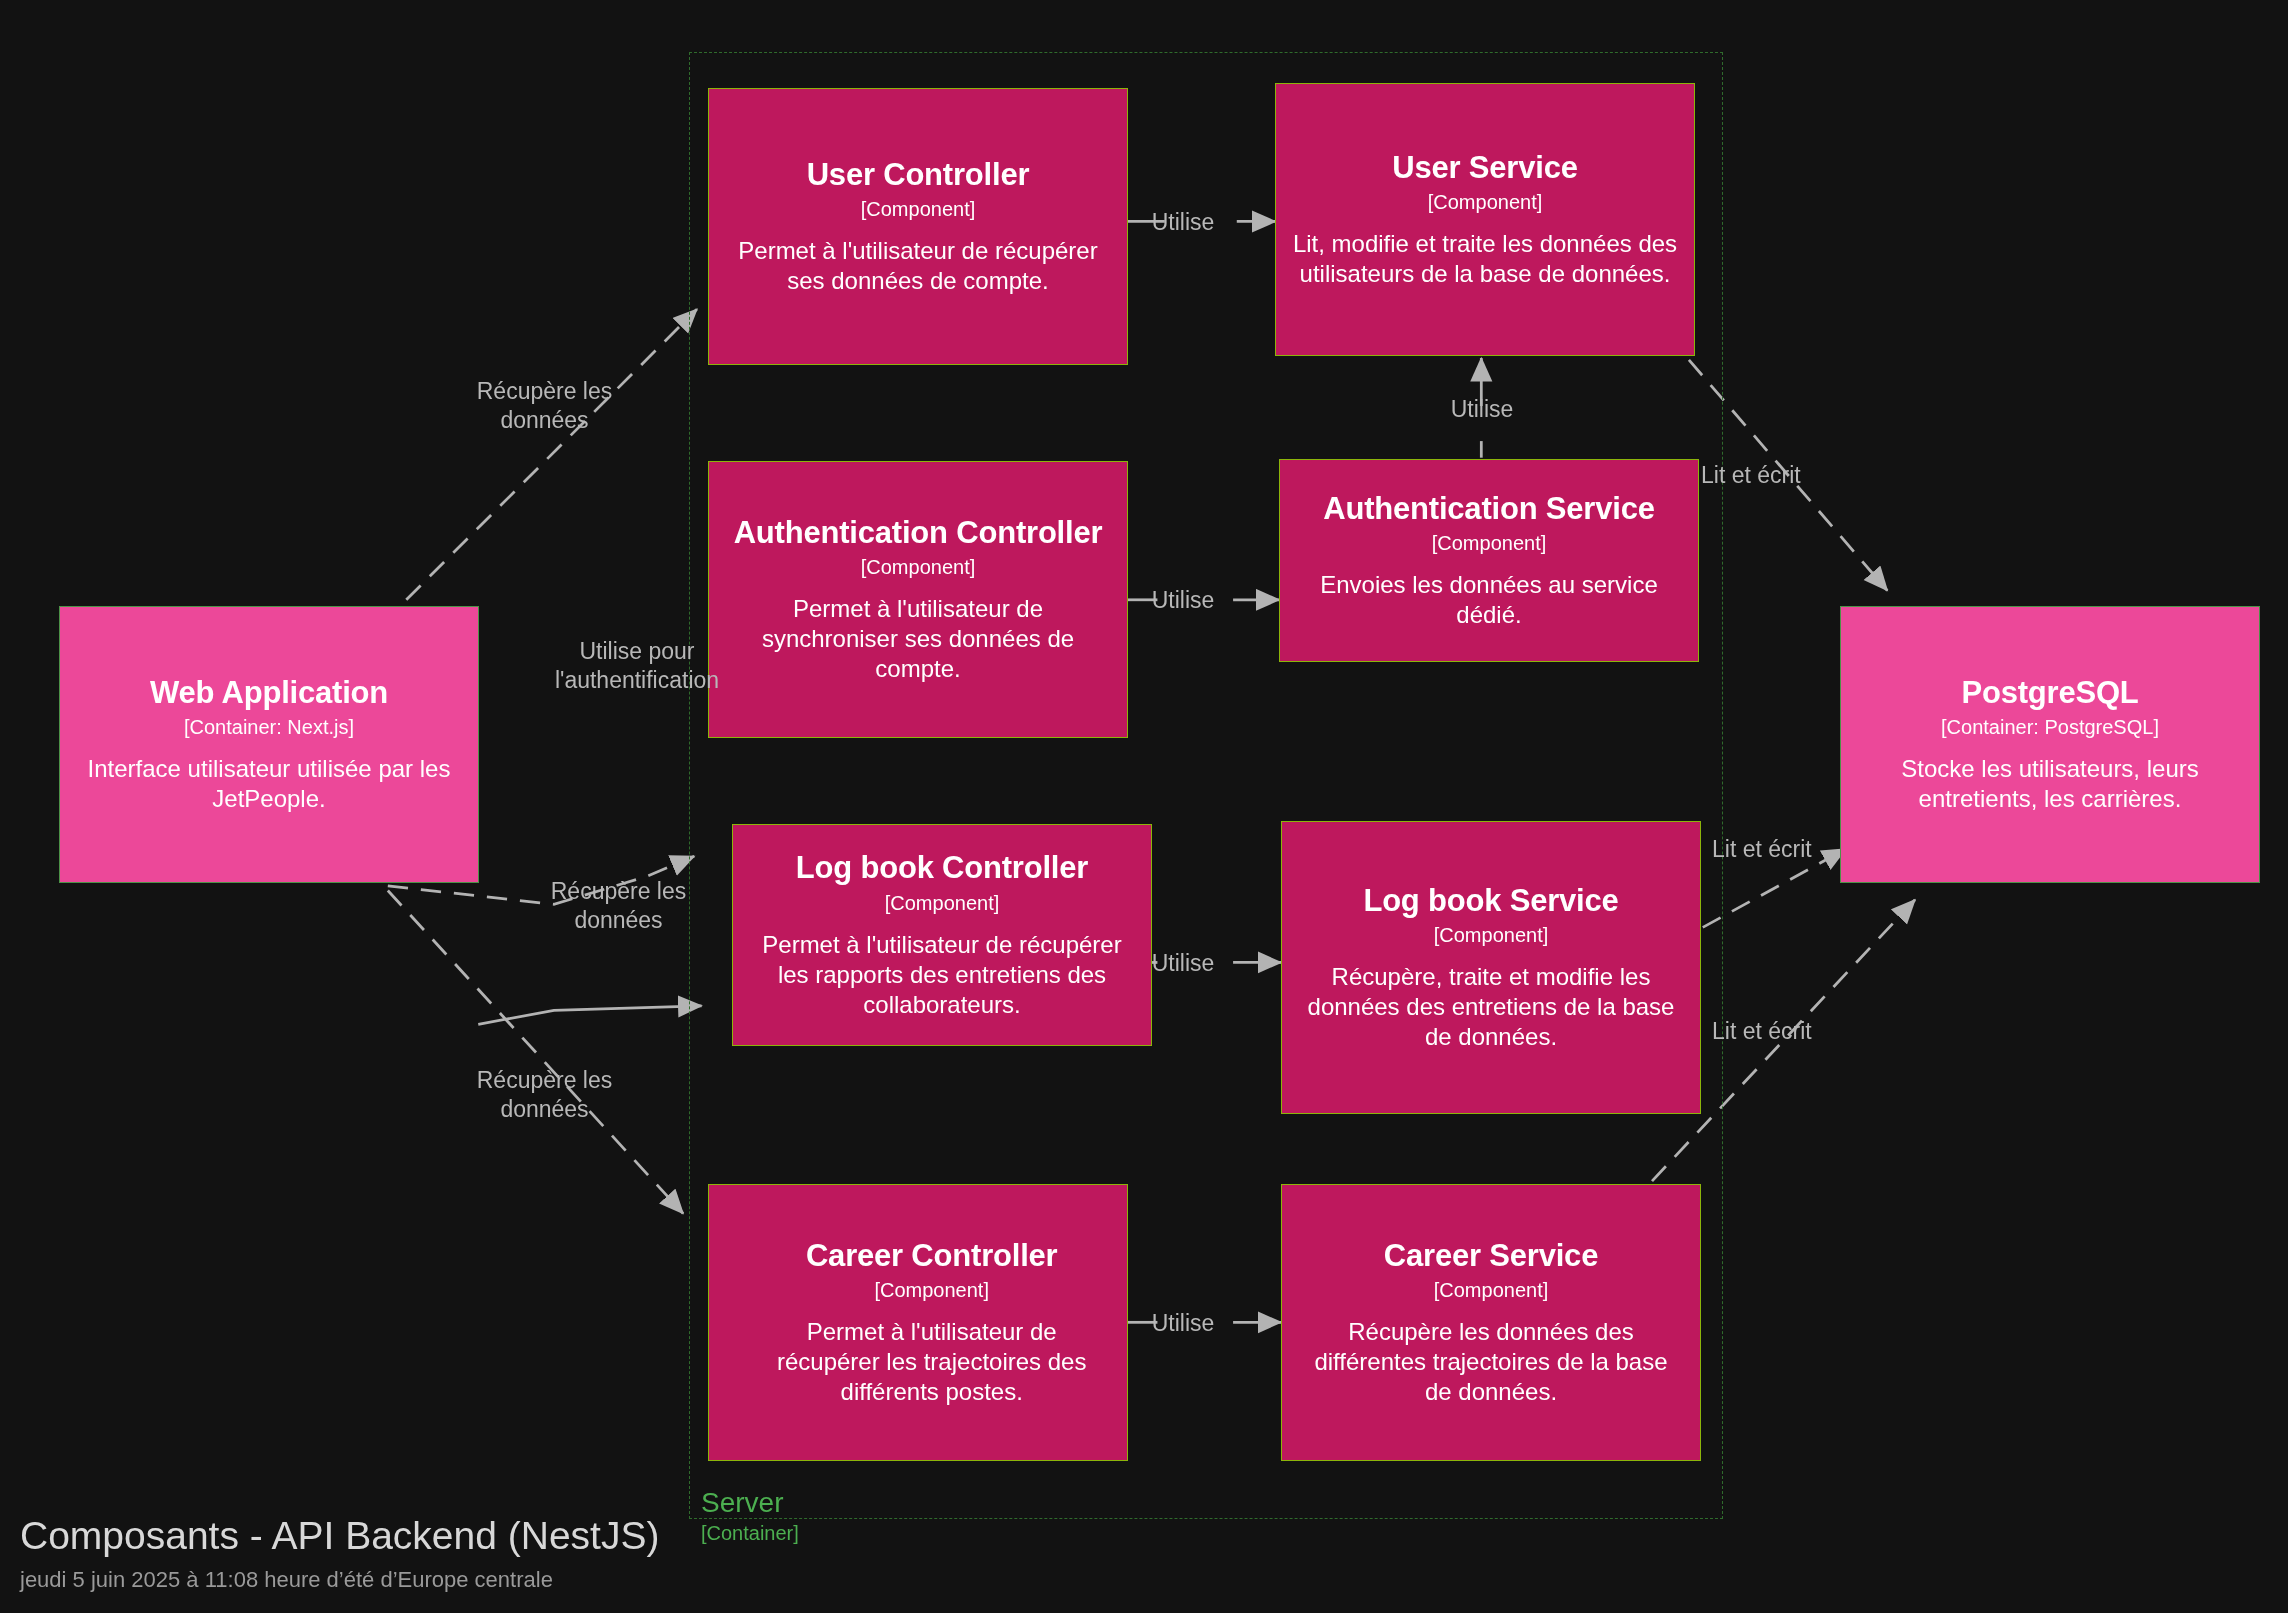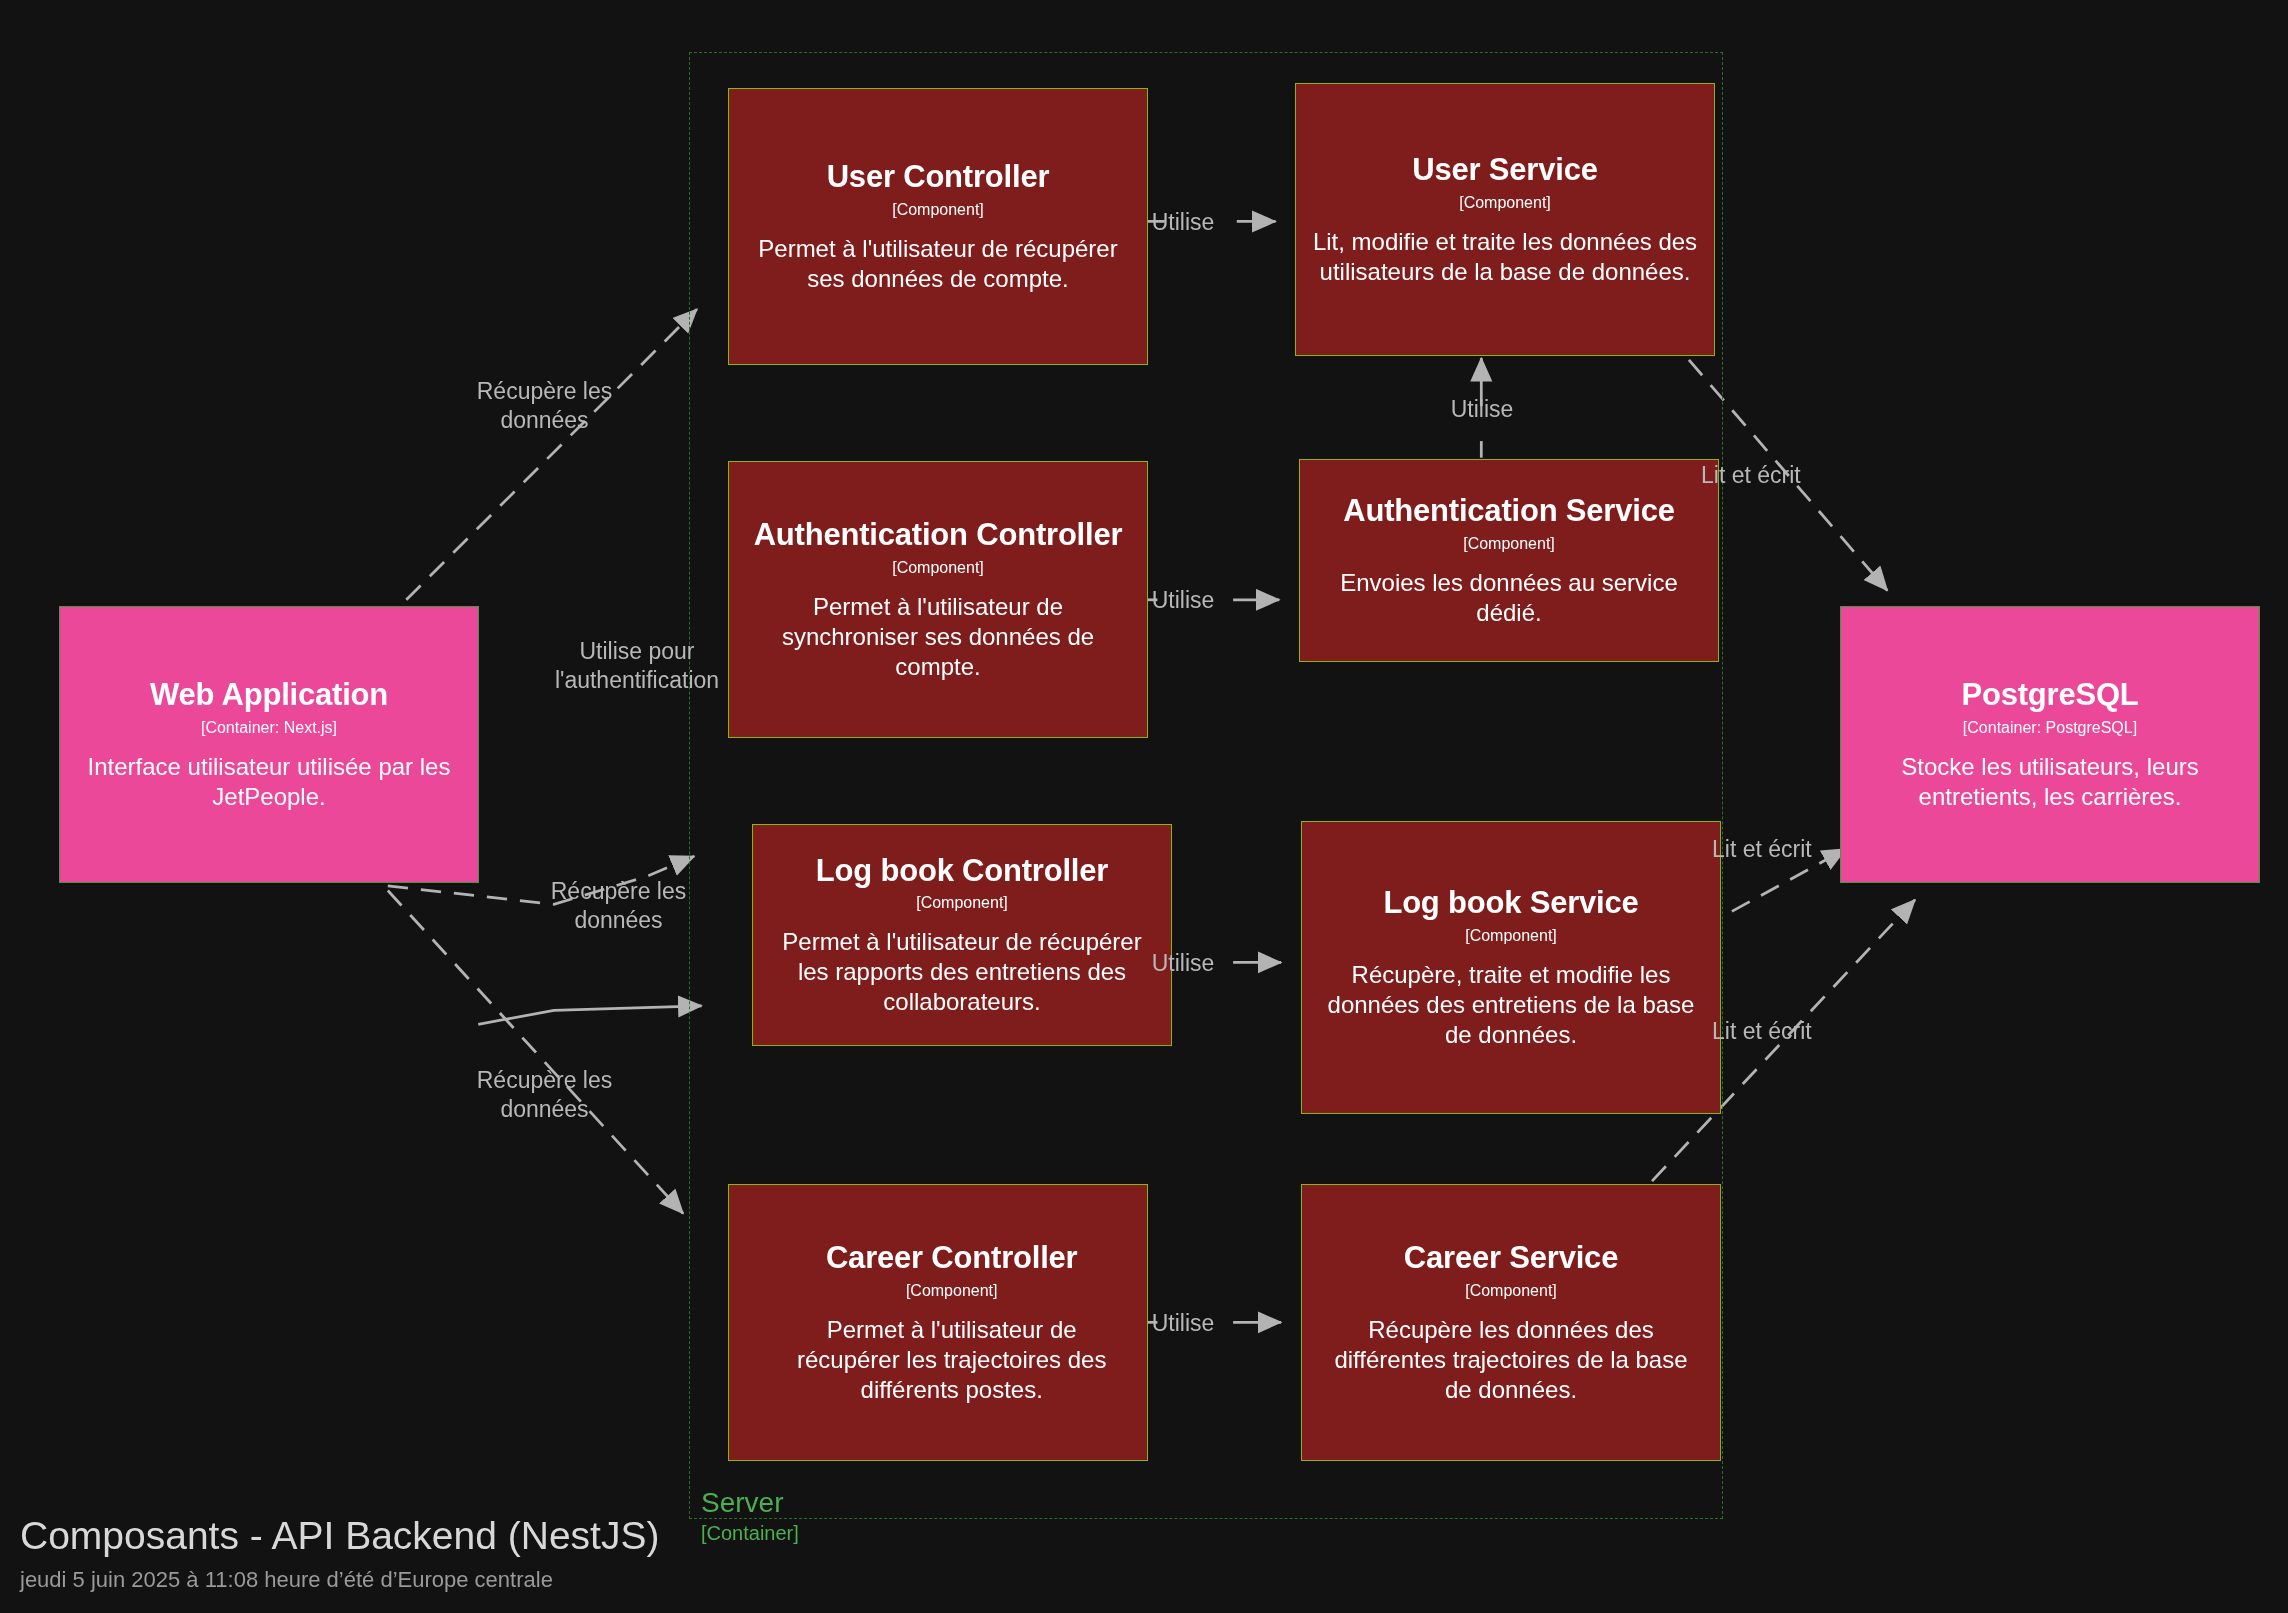"User Controller" .node.component { background: #7f1d1d -> #be185d; margin-left: 20px -> none }
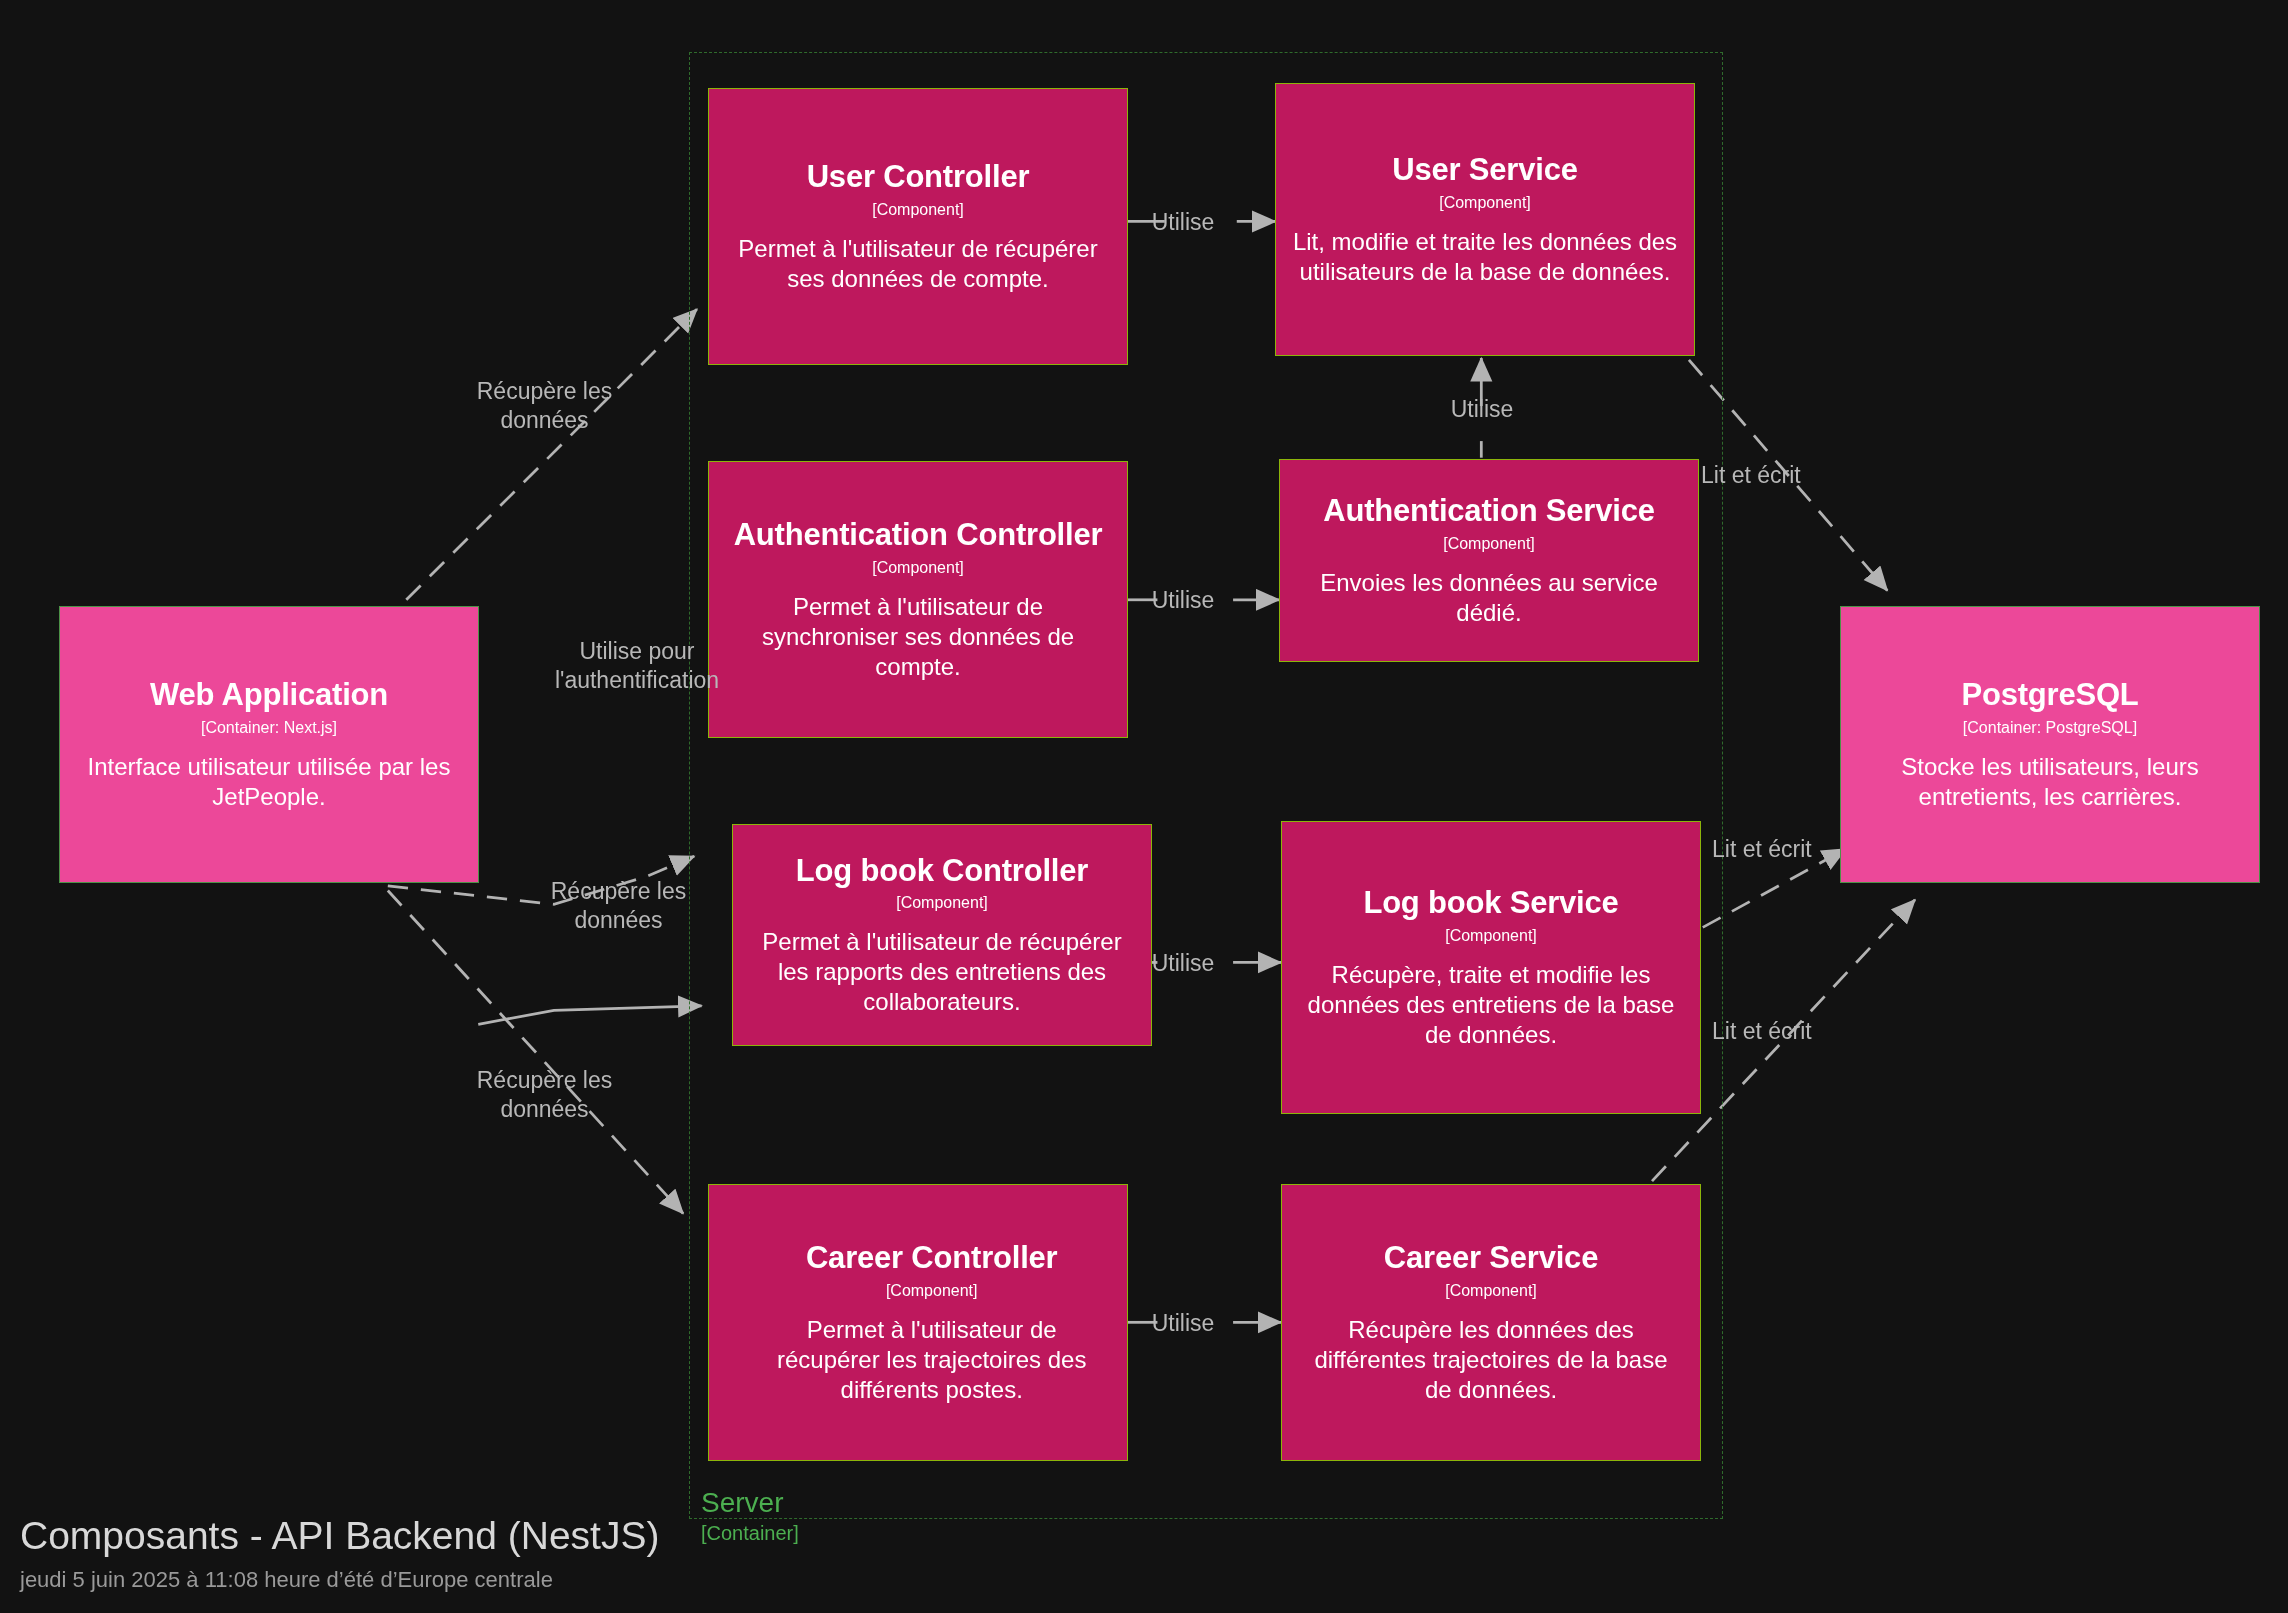"[Component]" .node-tech { font-size: 16px -> 20px }
